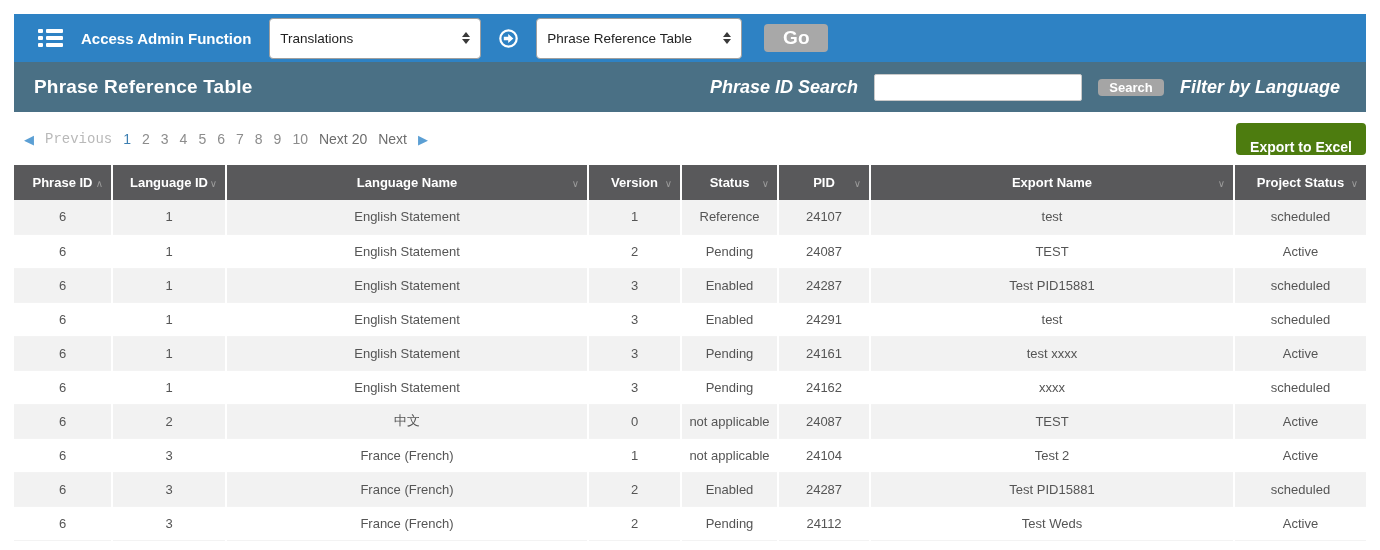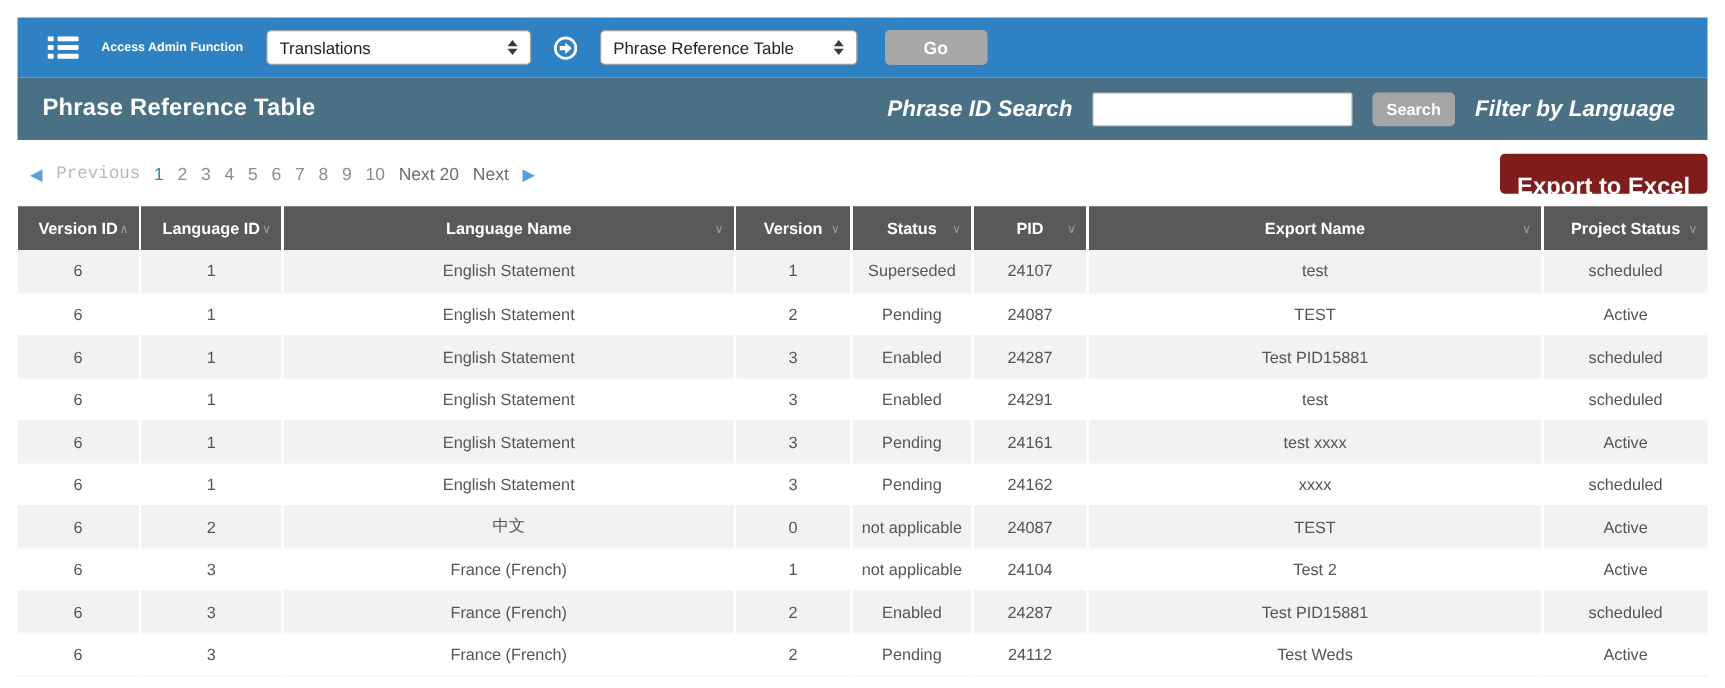"Access Admin Function" .admin-bar .bar-label { font-size: 10px -> 15px }
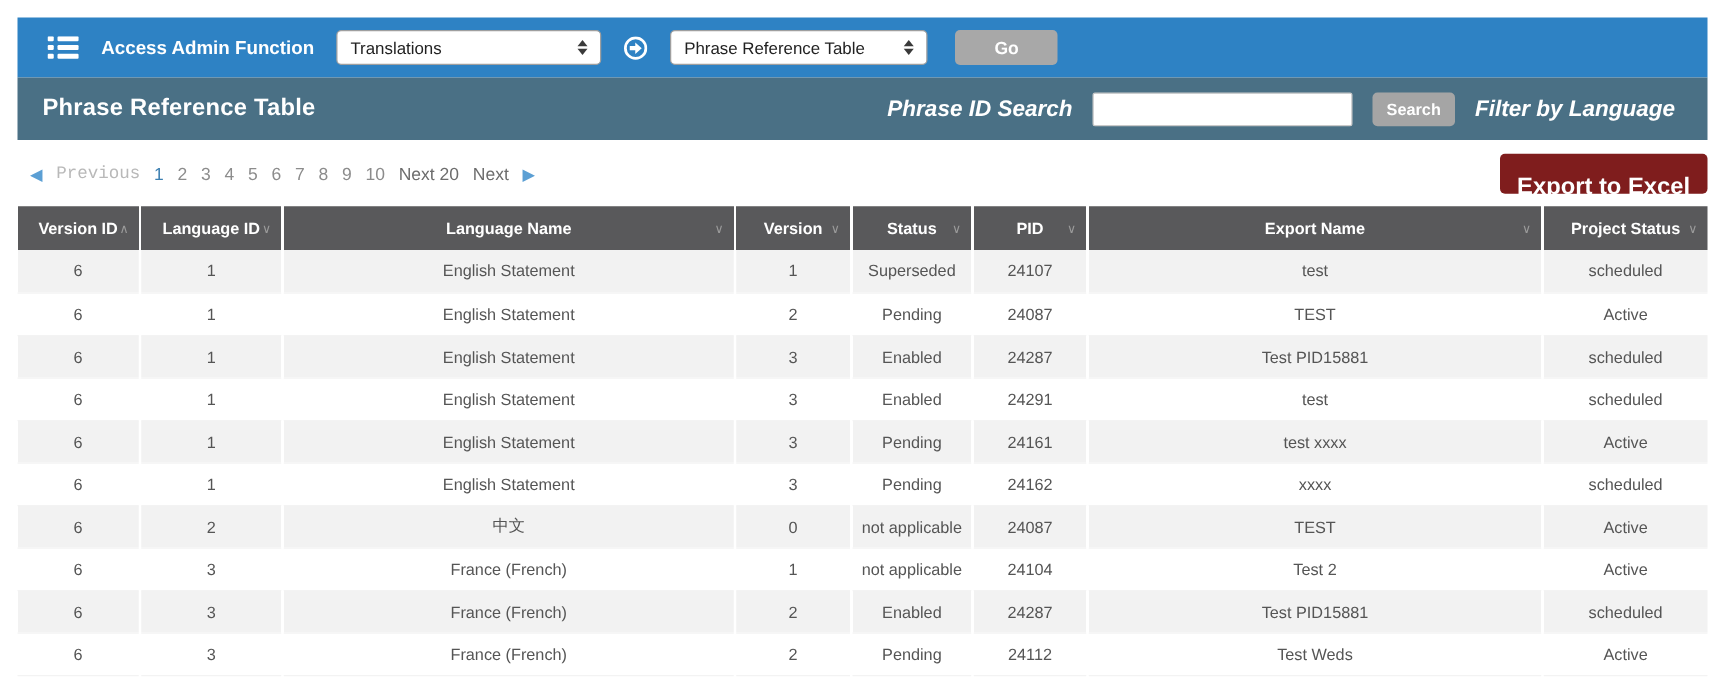"Translations" .sel { height: 28px -> 41px }
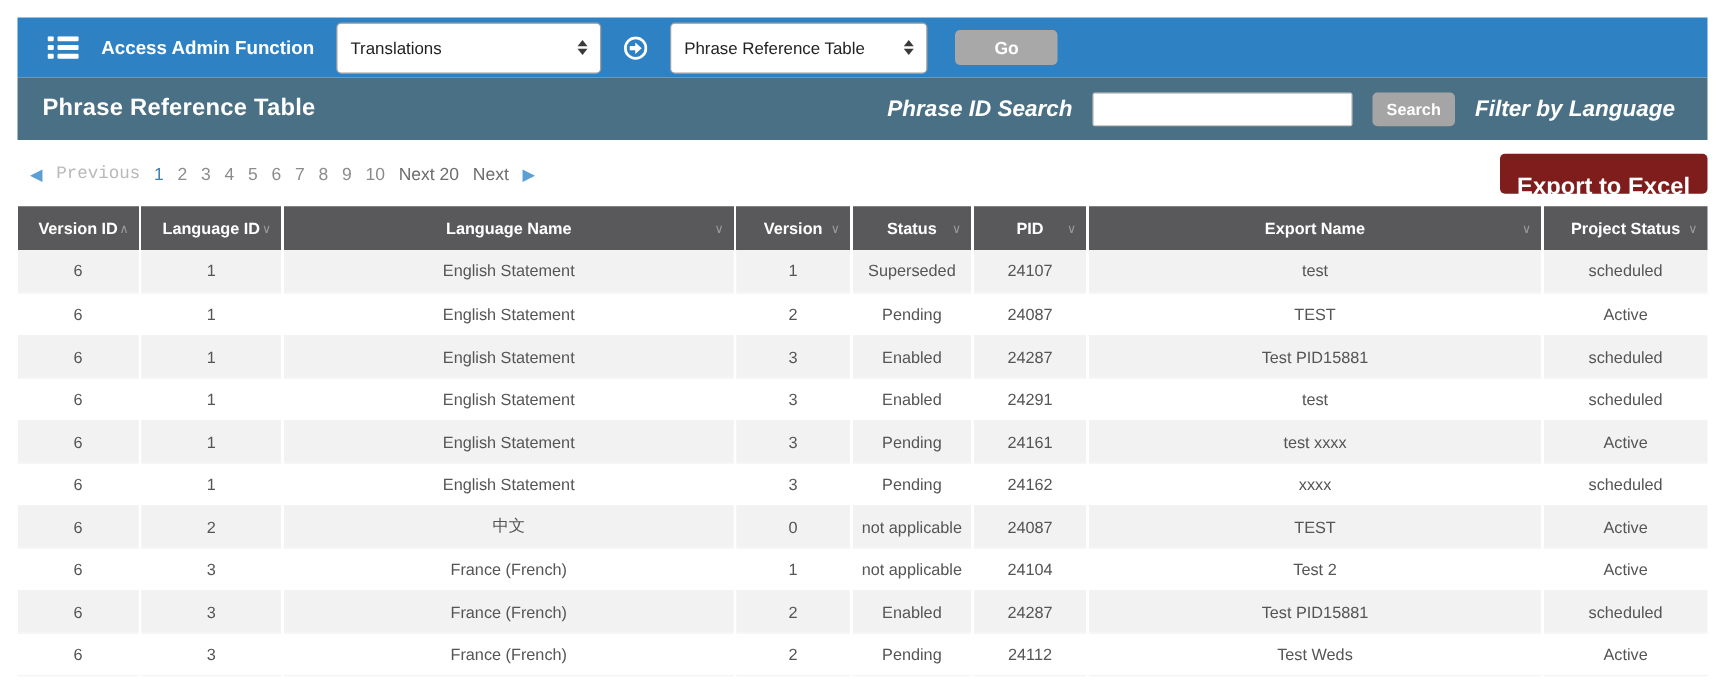"Go" .btn-go { font-size: 14px -> 19px; width: 82px -> 64px }
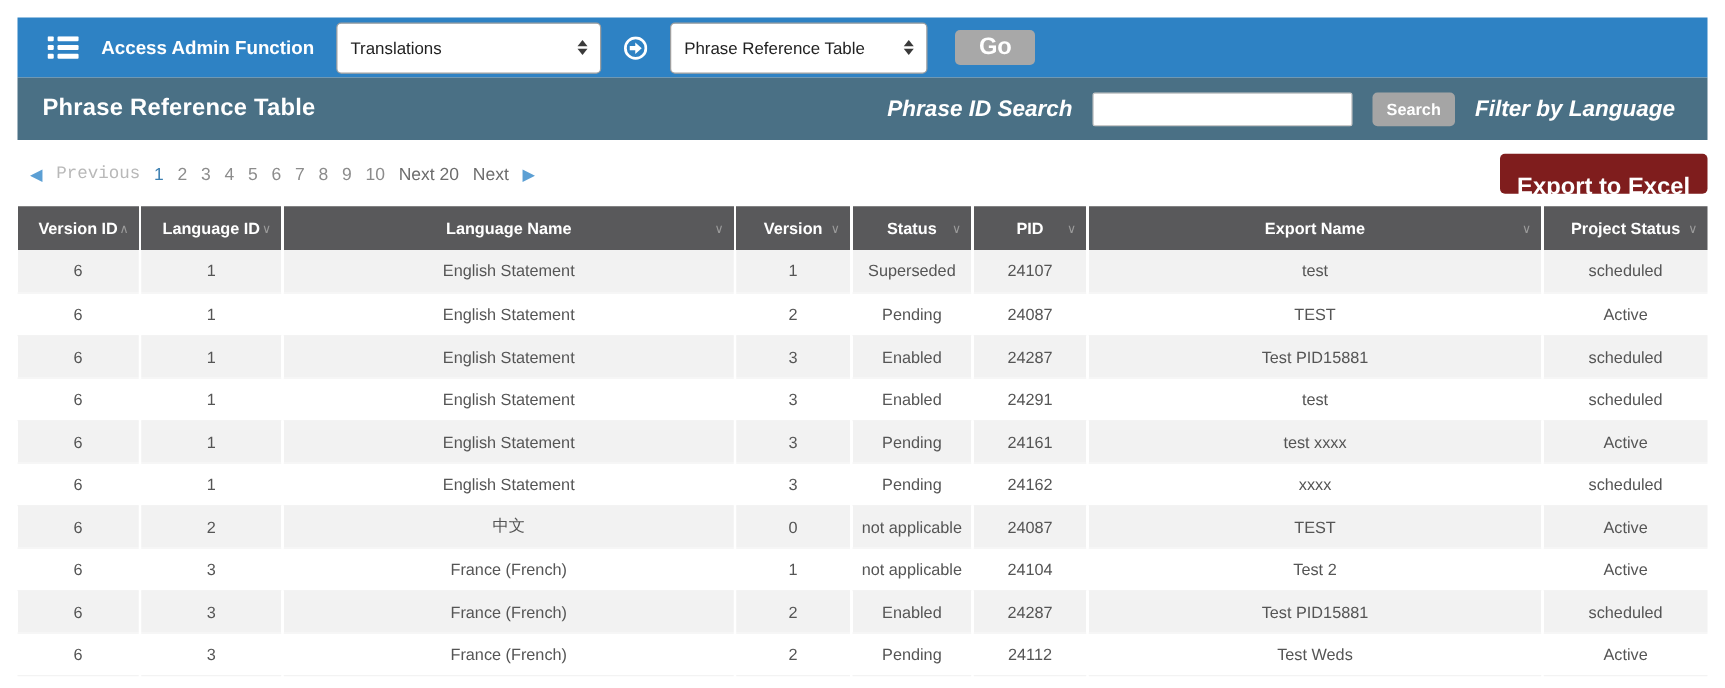"Search" .btn-search { height: 27px -> 17px }
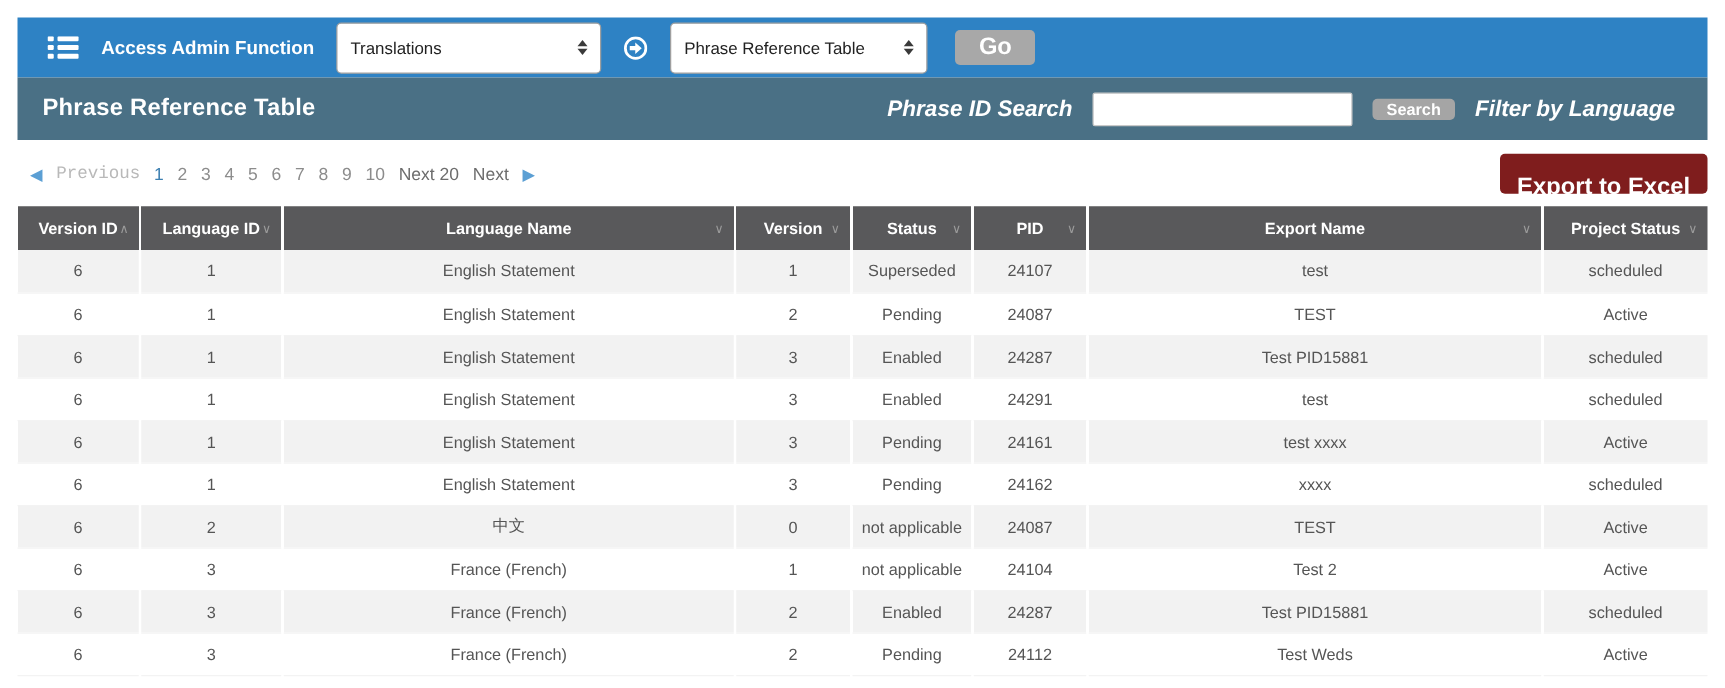"Export to Excel" .btn-export { background: #7f1d1d -> #4d7c0f; font-size: 19px -> 14px }
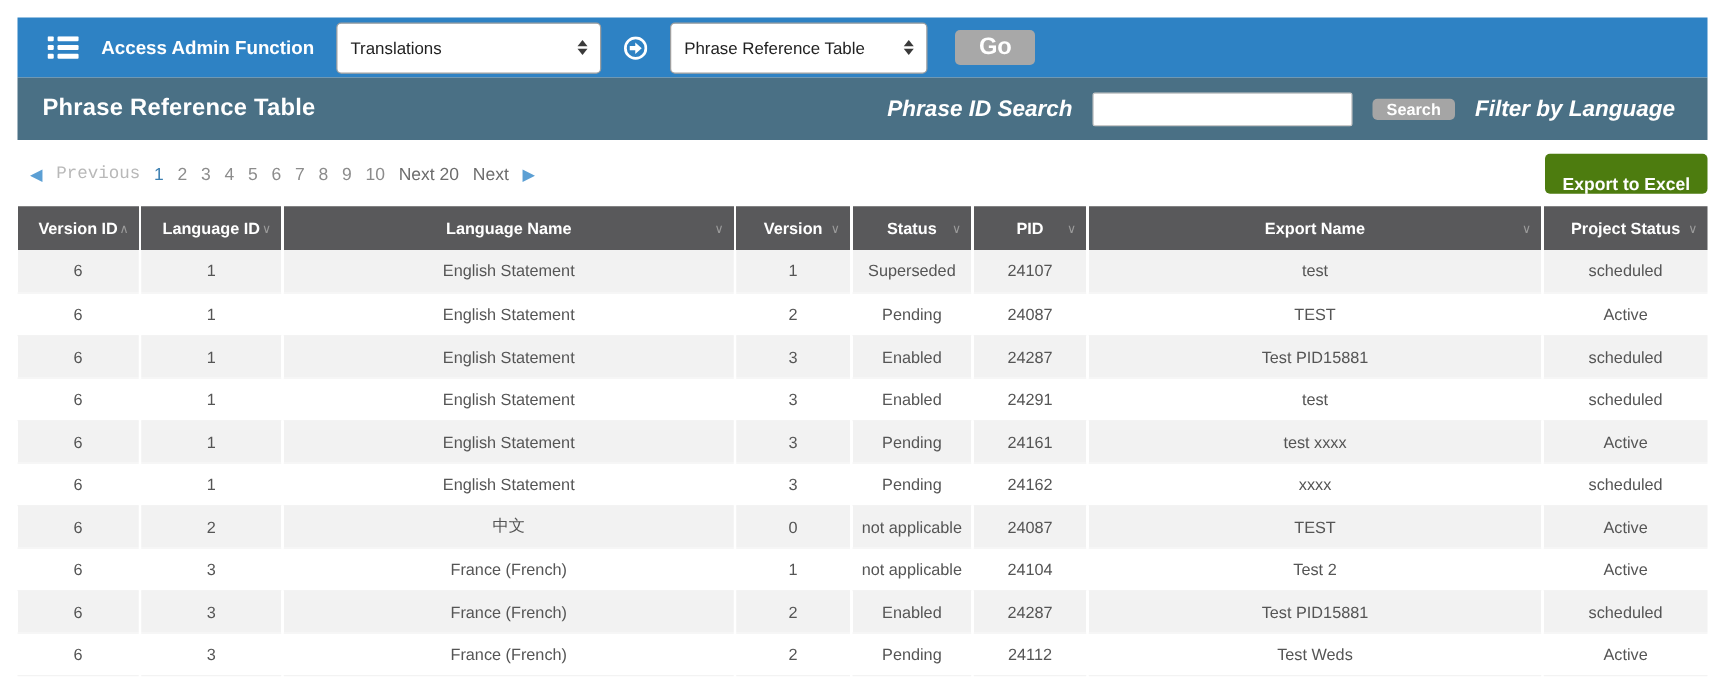"Version ID" span { text: Version -> Phrase }
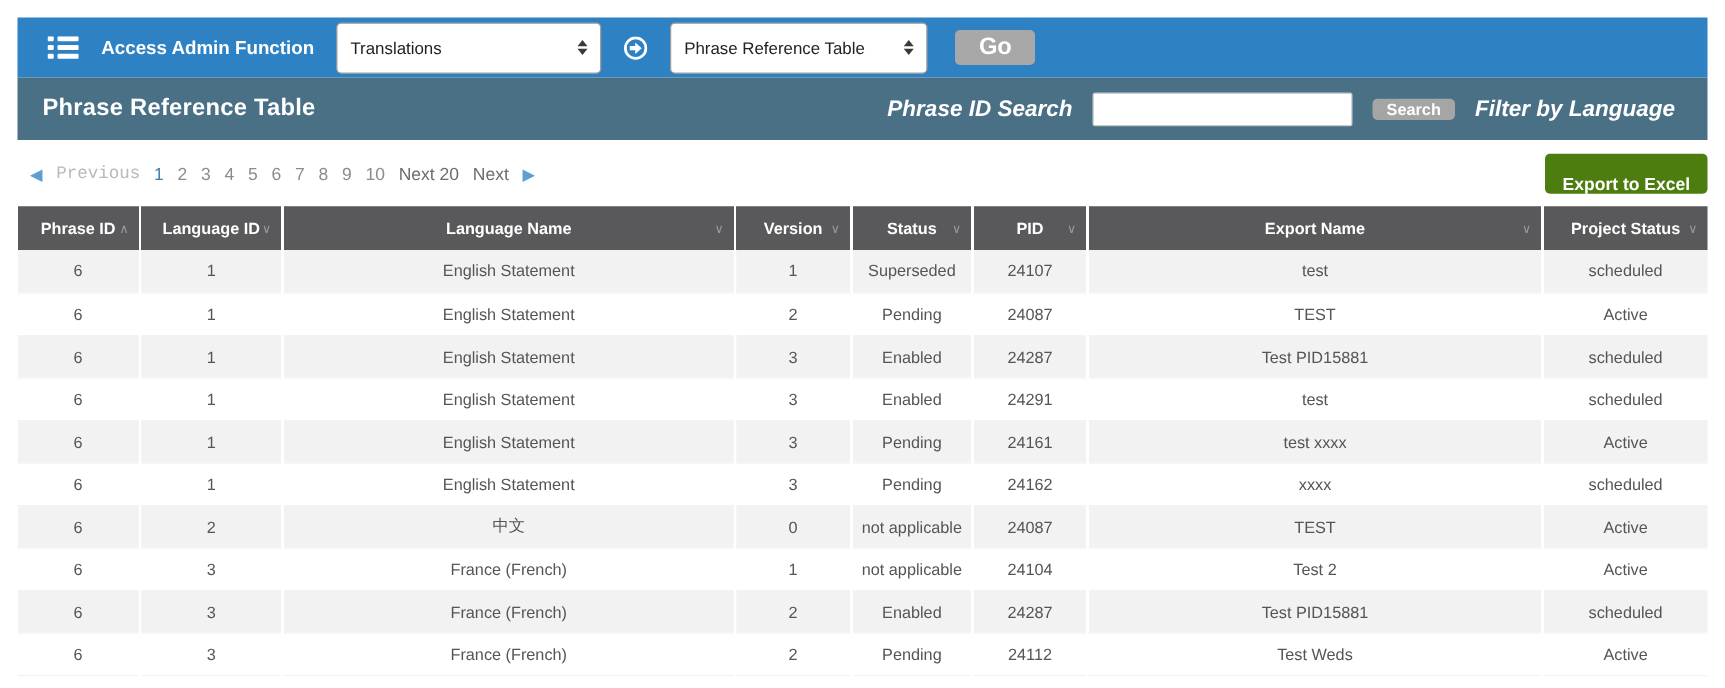"Superseded" td { text: Superseded -> Reference }
